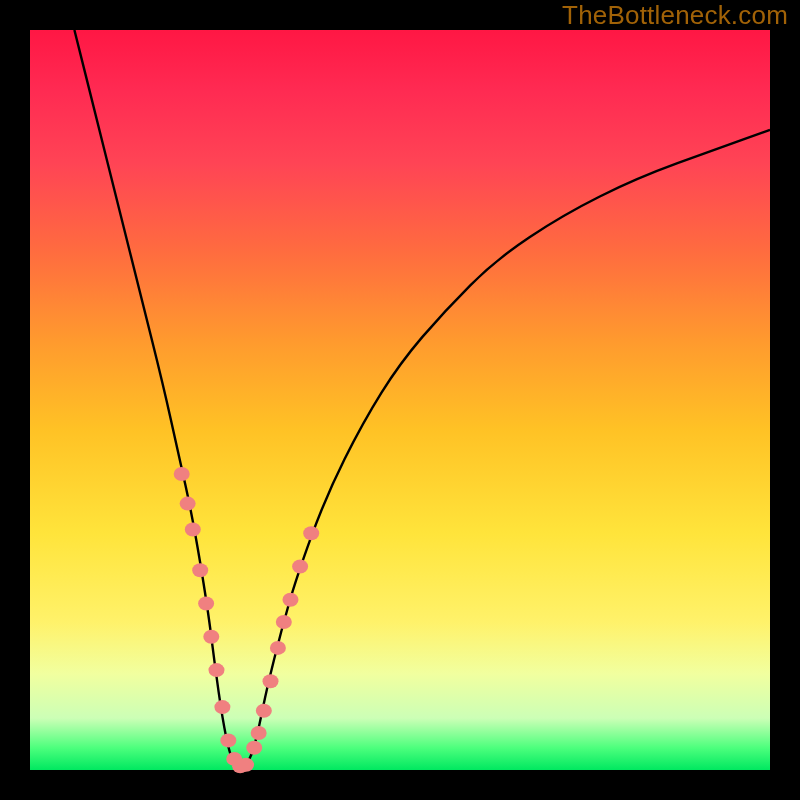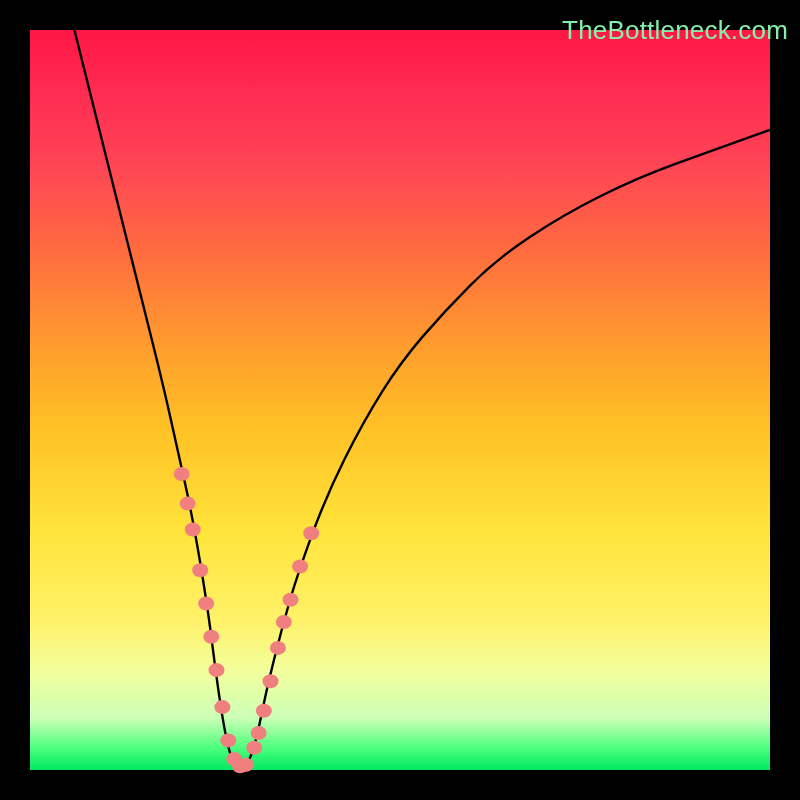"TheBottleneck.com" .watermark { color: #86efac -> #a16207; top: 15px -> 0 }
